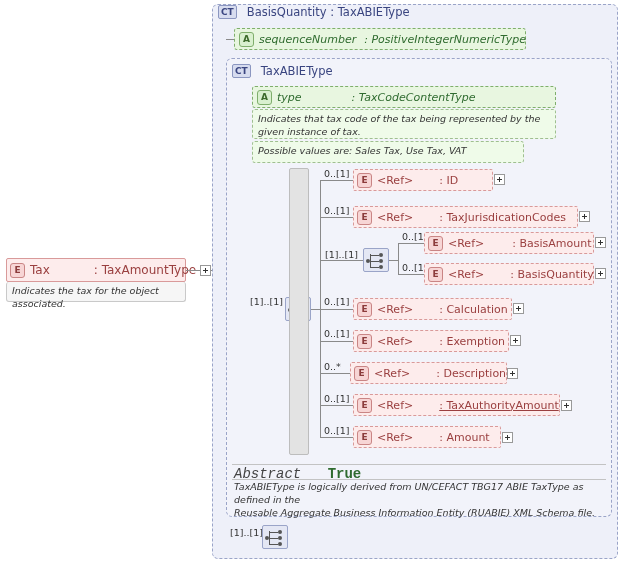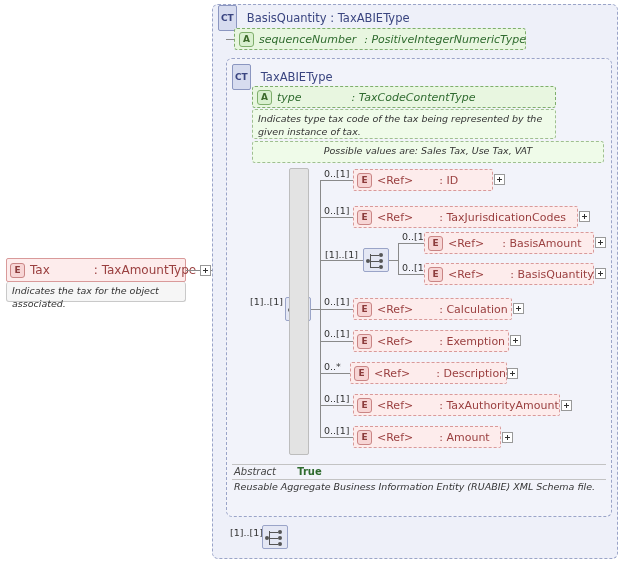"CT" .badge.ct { padding: 12px 2px -> 0 2px }
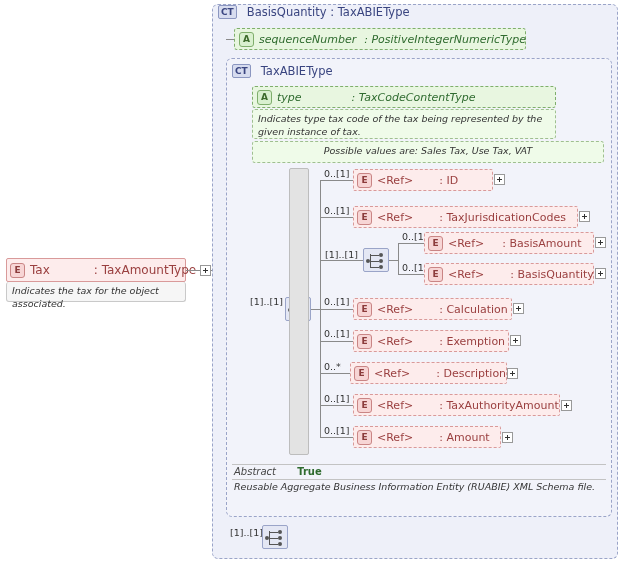"Indicates type tax code of" span { text: type -> that }
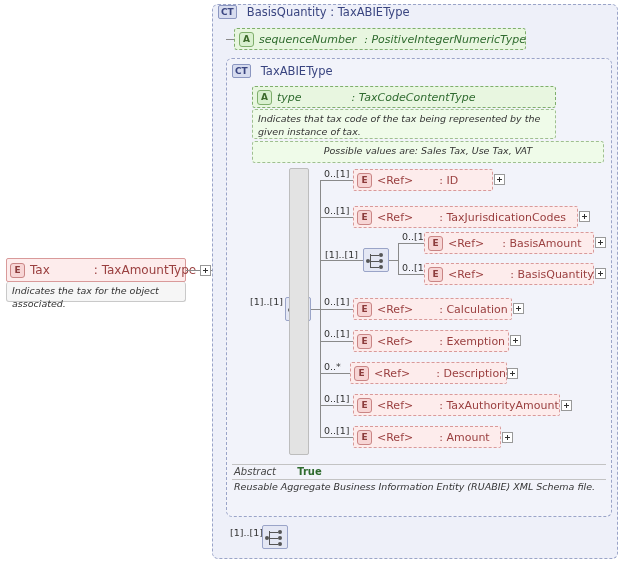"Possible values are: Sales Tax," div.doc { text-align: center -> none; width: 352px -> 272px }
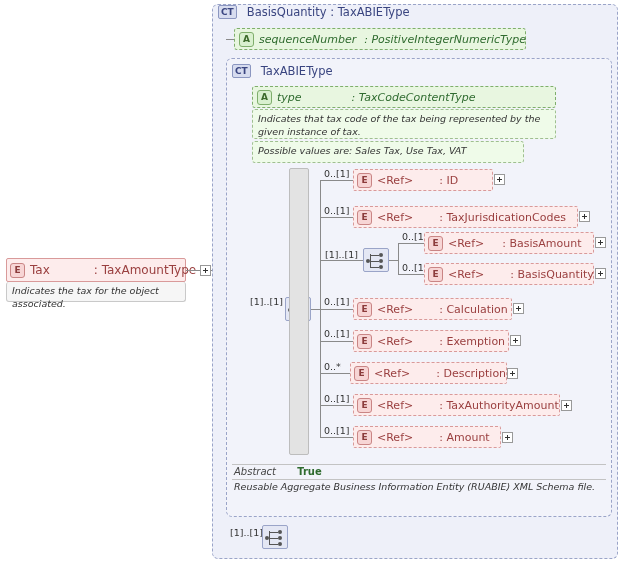": BasisAmount" span.tp { margin-left: 18px -> 28px }
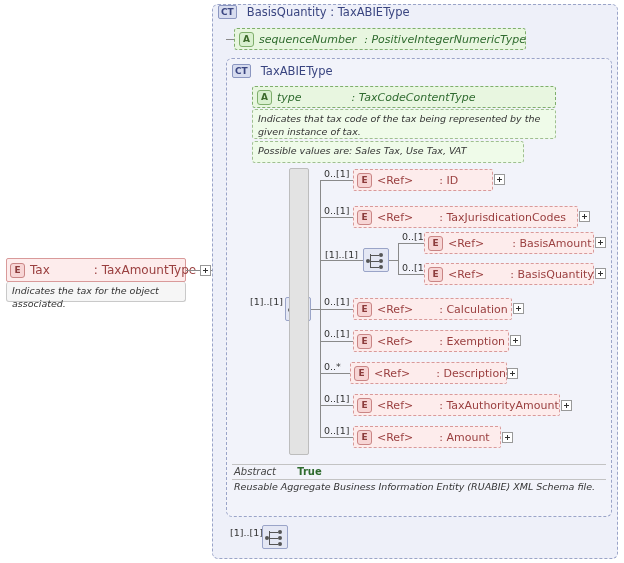": TaxAuthorityAmount" span.tp { text-decoration: none -> underline }
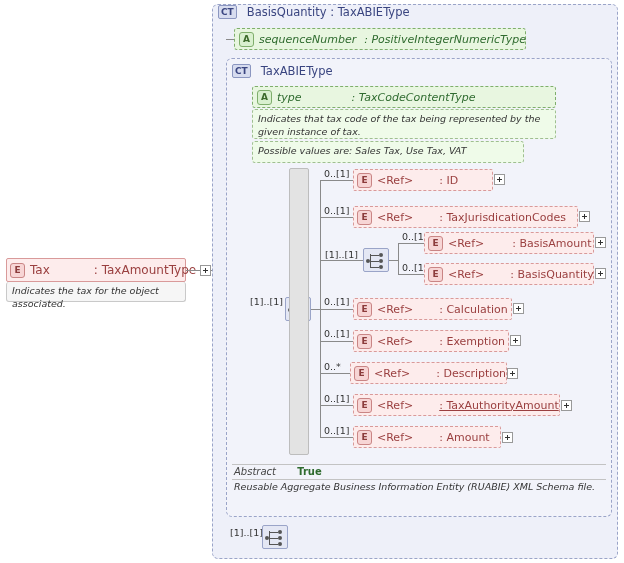"Abstract True" .abstract-row { font-family: none -> Liberation Mono, monospace; font-size: 10px -> 14px }
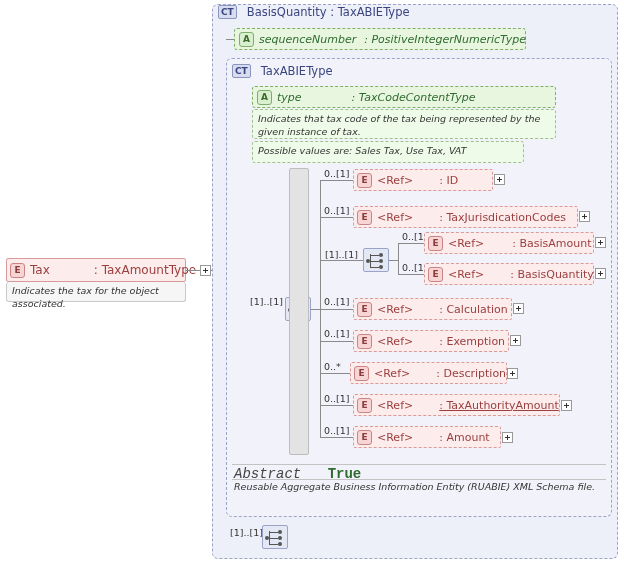"TaxABIEType is logically derived from" div { html: none -> <div>TaxABIEType is logically derived from UN/CEFACT TBG17 ABIE TaxType as defined in the</div> }
